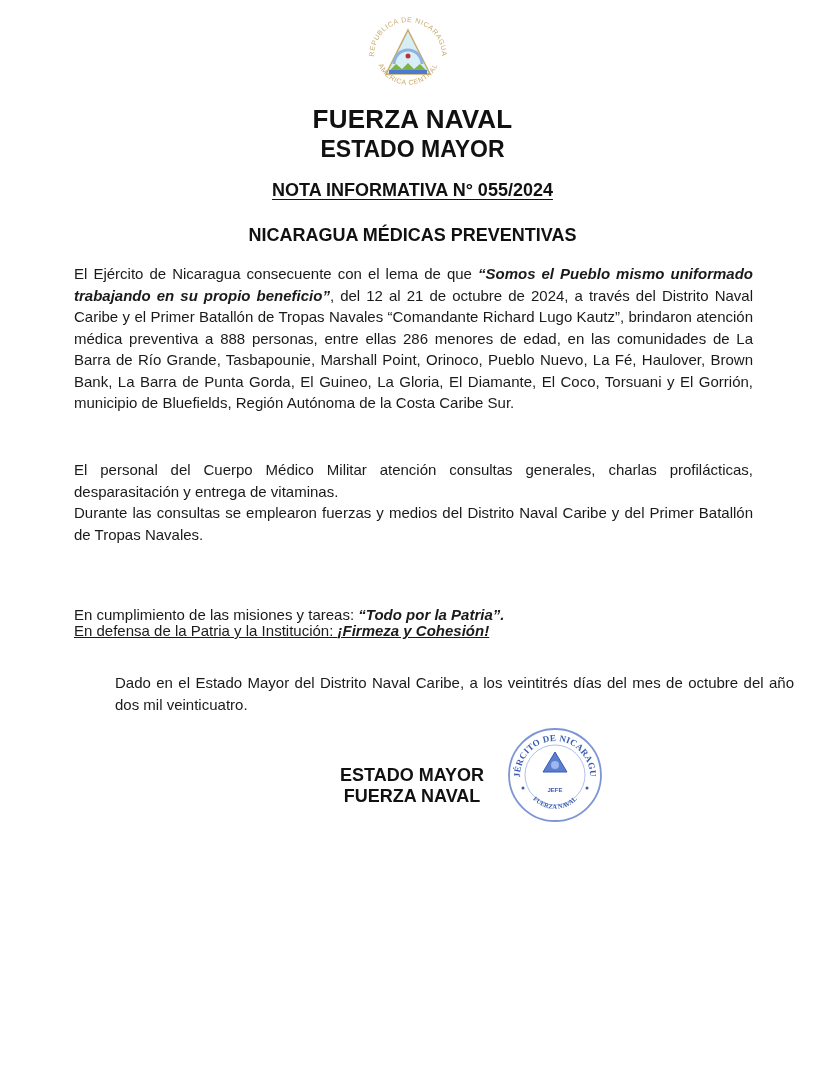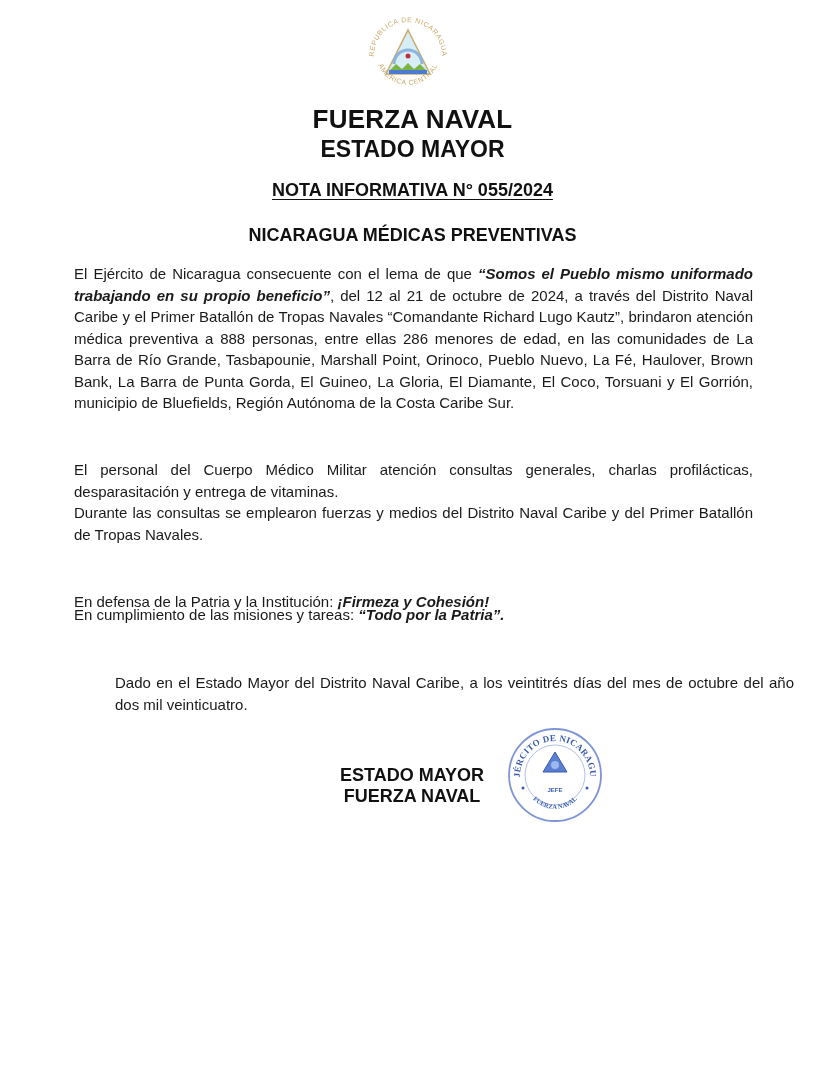"En defensa de la Patria" .p5 { text-decoration: none -> underline; top: 591px -> 620px }
